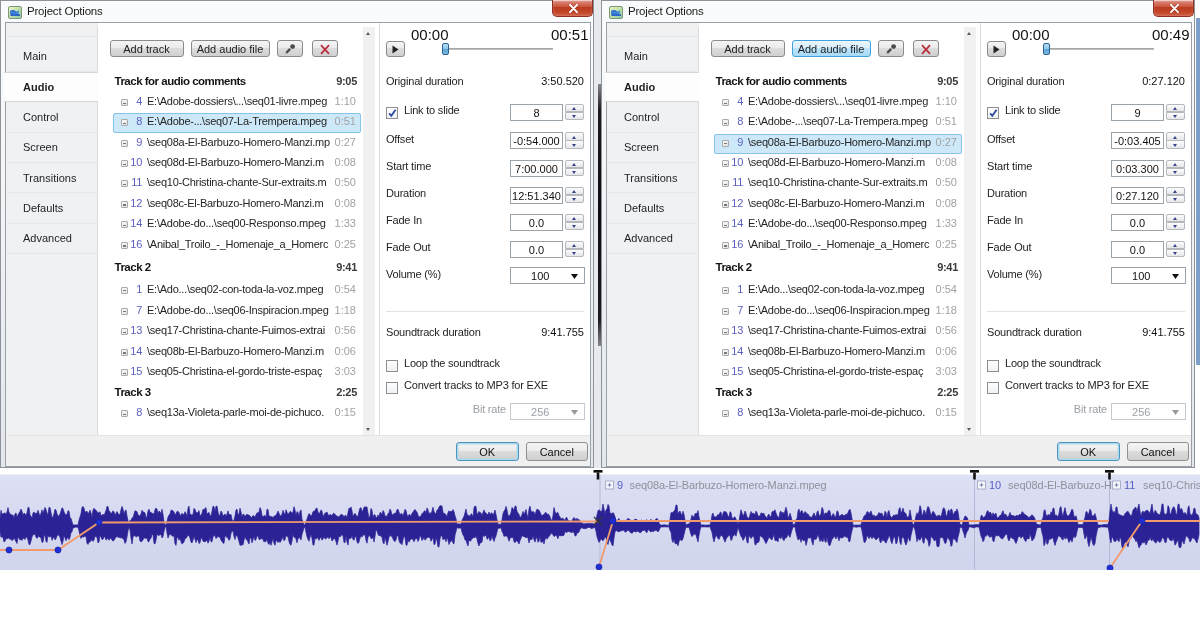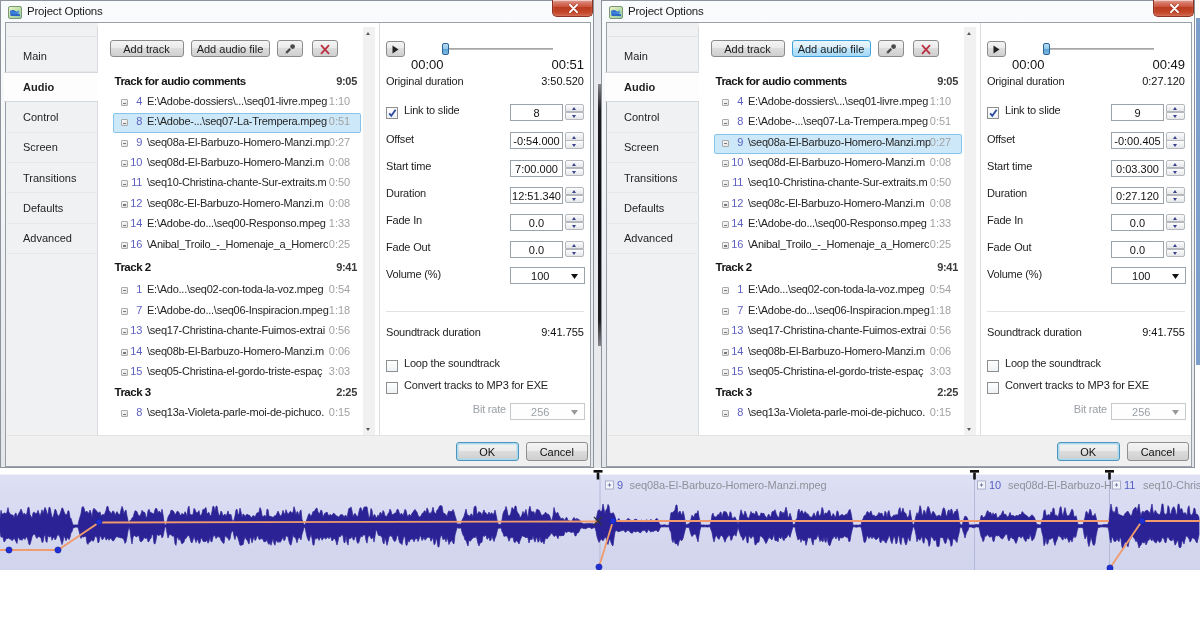"00:00" .ptime { font-size: 13px -> 15px; top: 56px -> 25px }
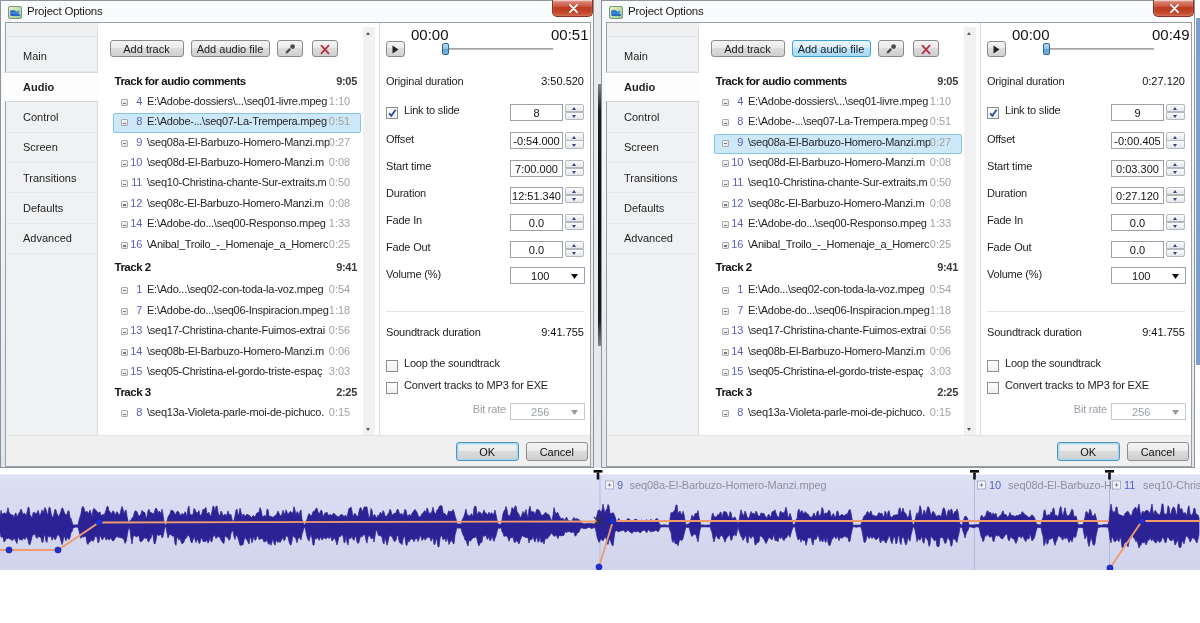"1:10" .rtm { text-align: center -> right }
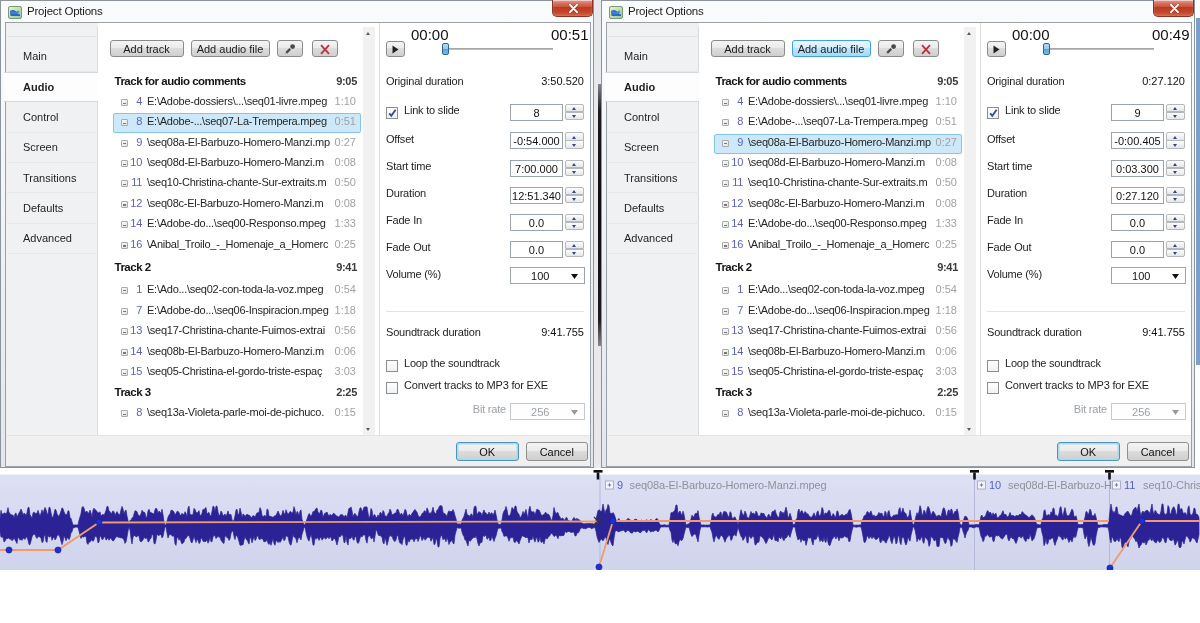"-0:00.405" div.sbox { text: -0:00.405 -> -0:03.405 }
